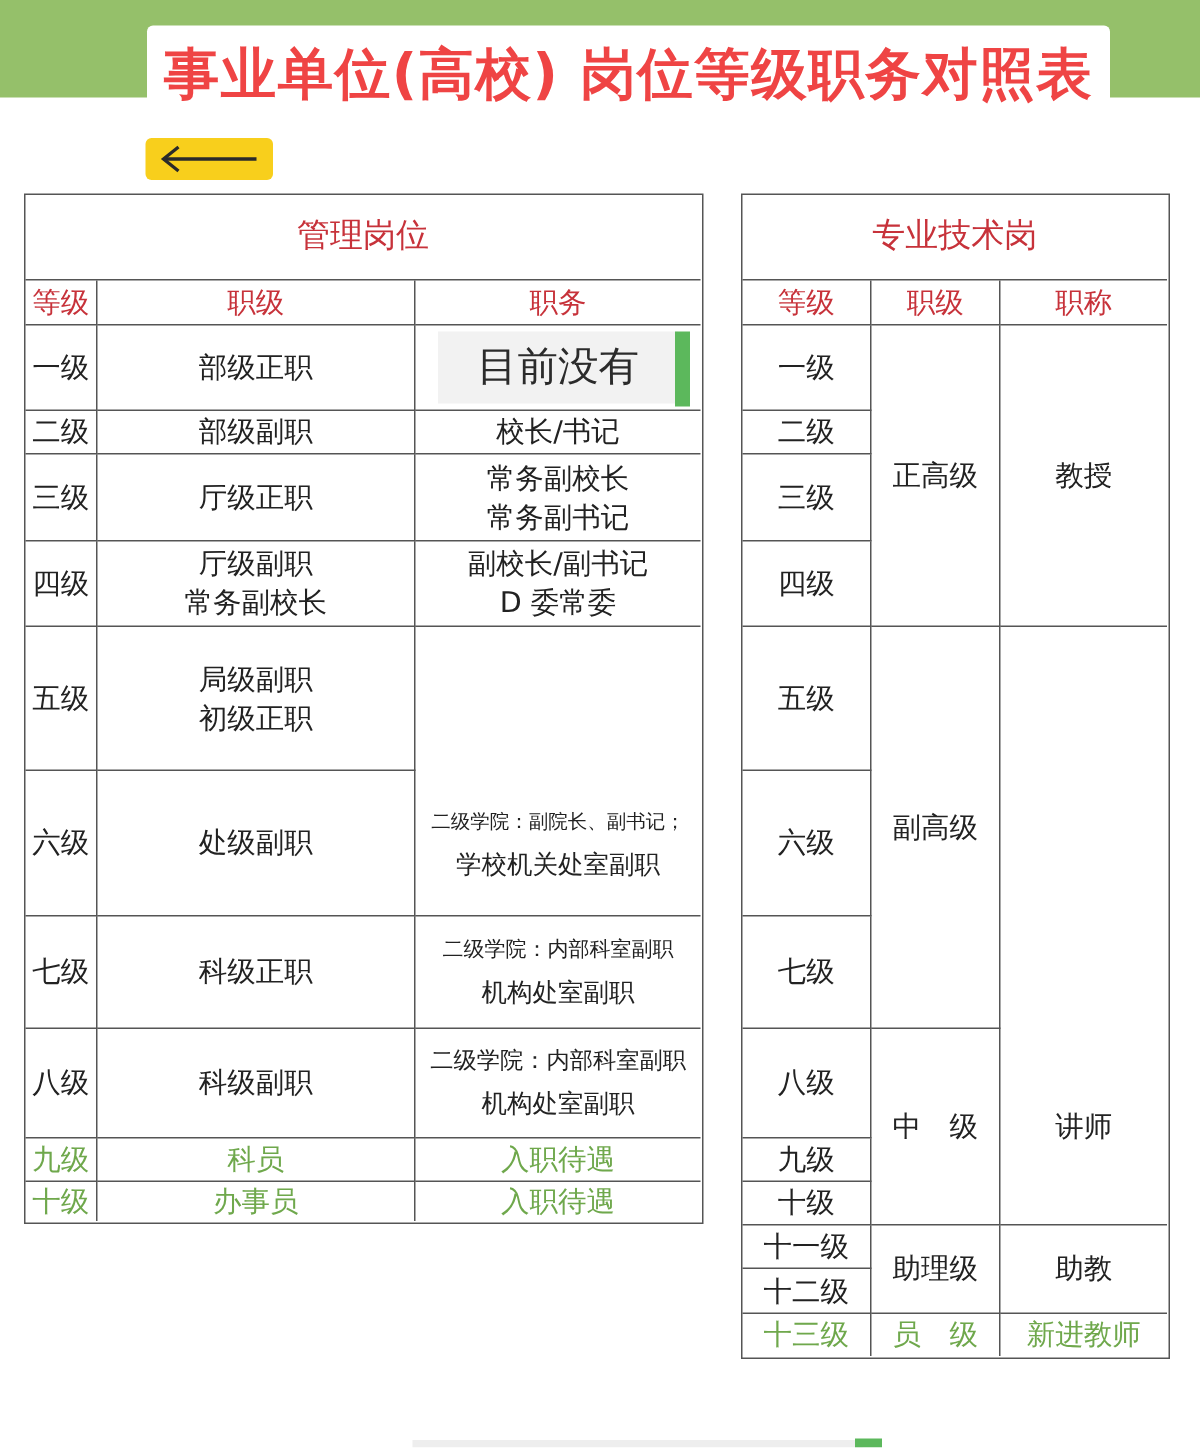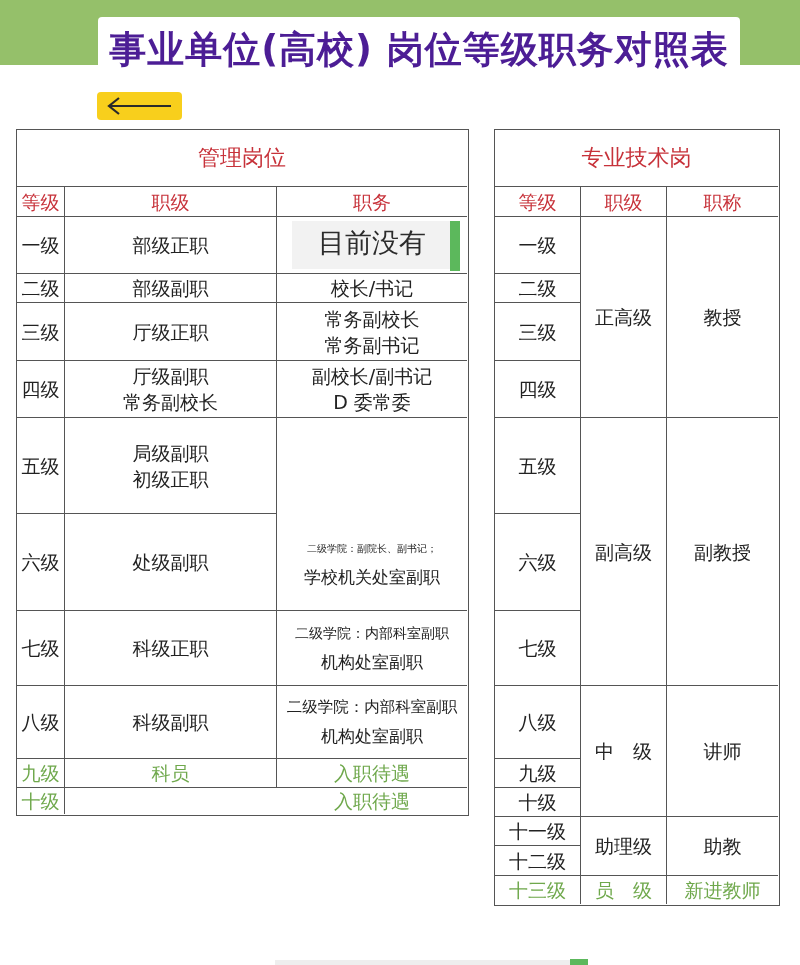"事业单位(高校) 岗位等级职务对照表" .title-text { color: #4c1d95 -> #ef4444 }
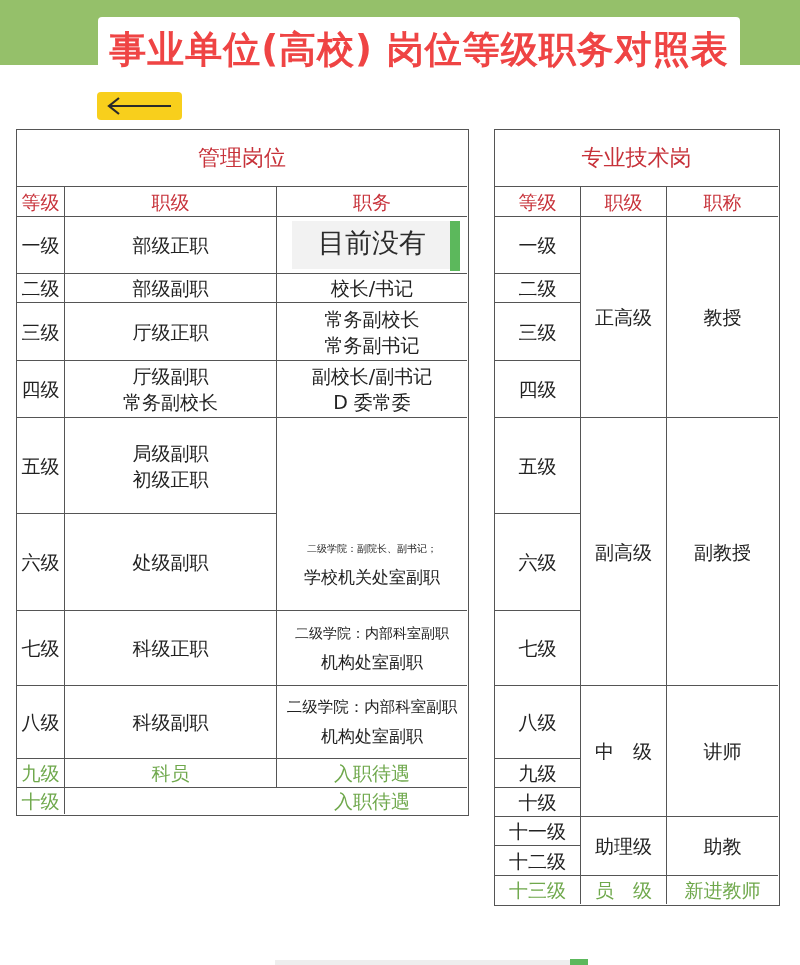"目前没有" .none-box { font-family: Liberation Mono, monospace -> none }
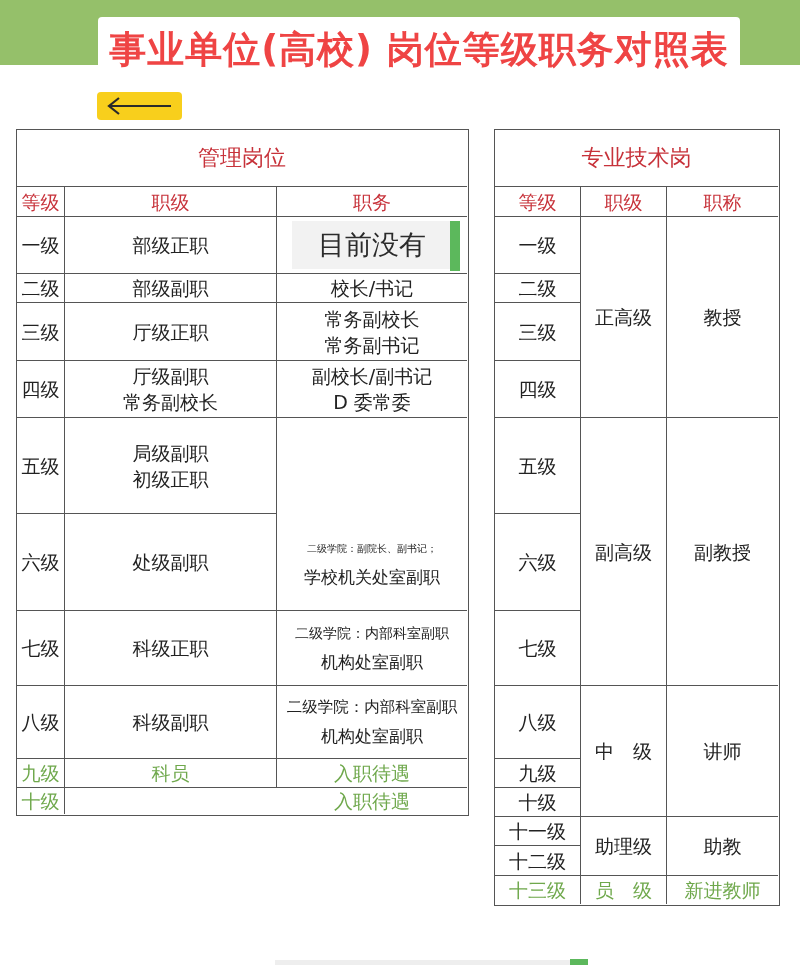"二级学院：副院长、副书记；" span.xsmall { font-size: 10px -> 13px }
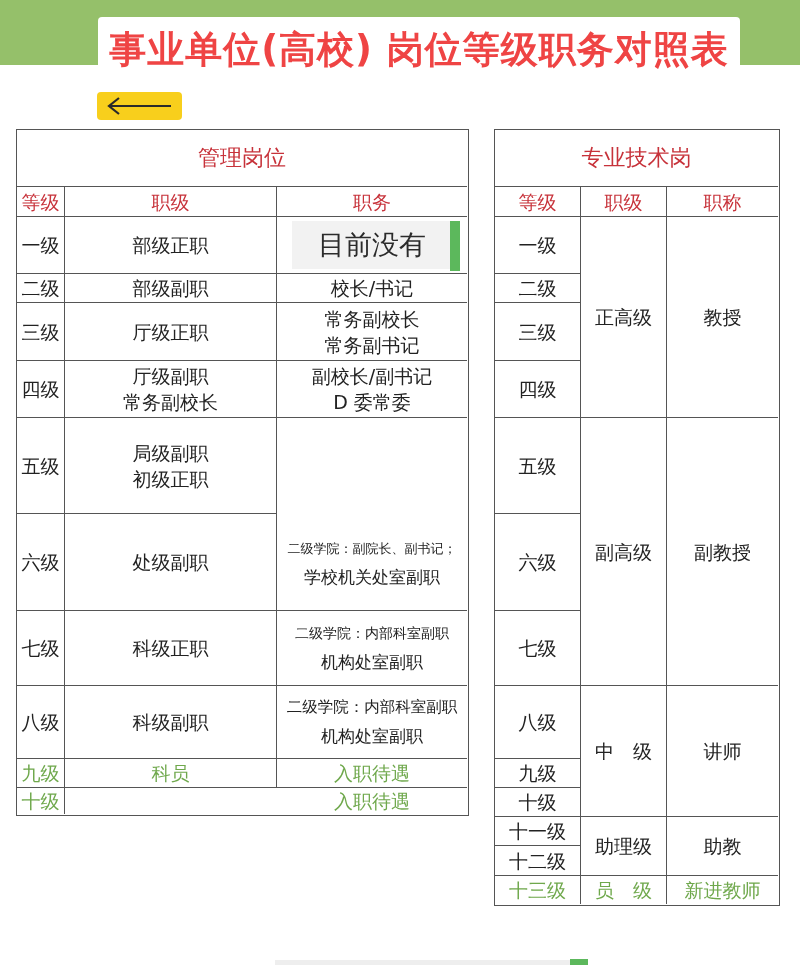"副教授" div.cell { html: <div> <span>副教授</span> </div> -> none }
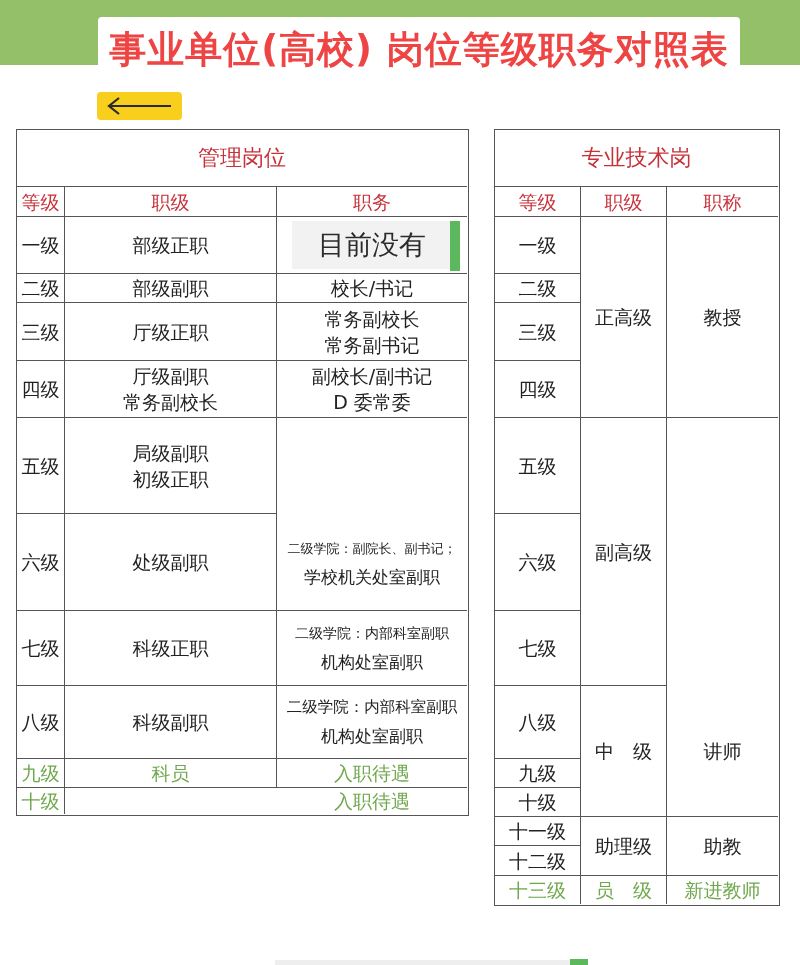"办事员" div.cell { html: none -> <div> <span>办事员</span> </div> }
